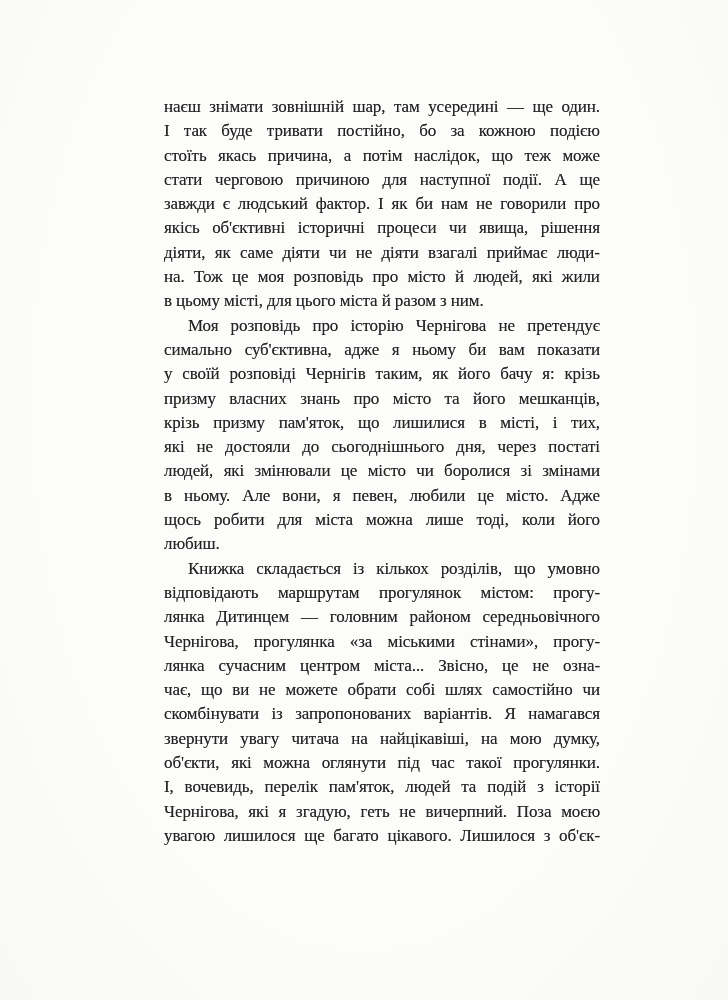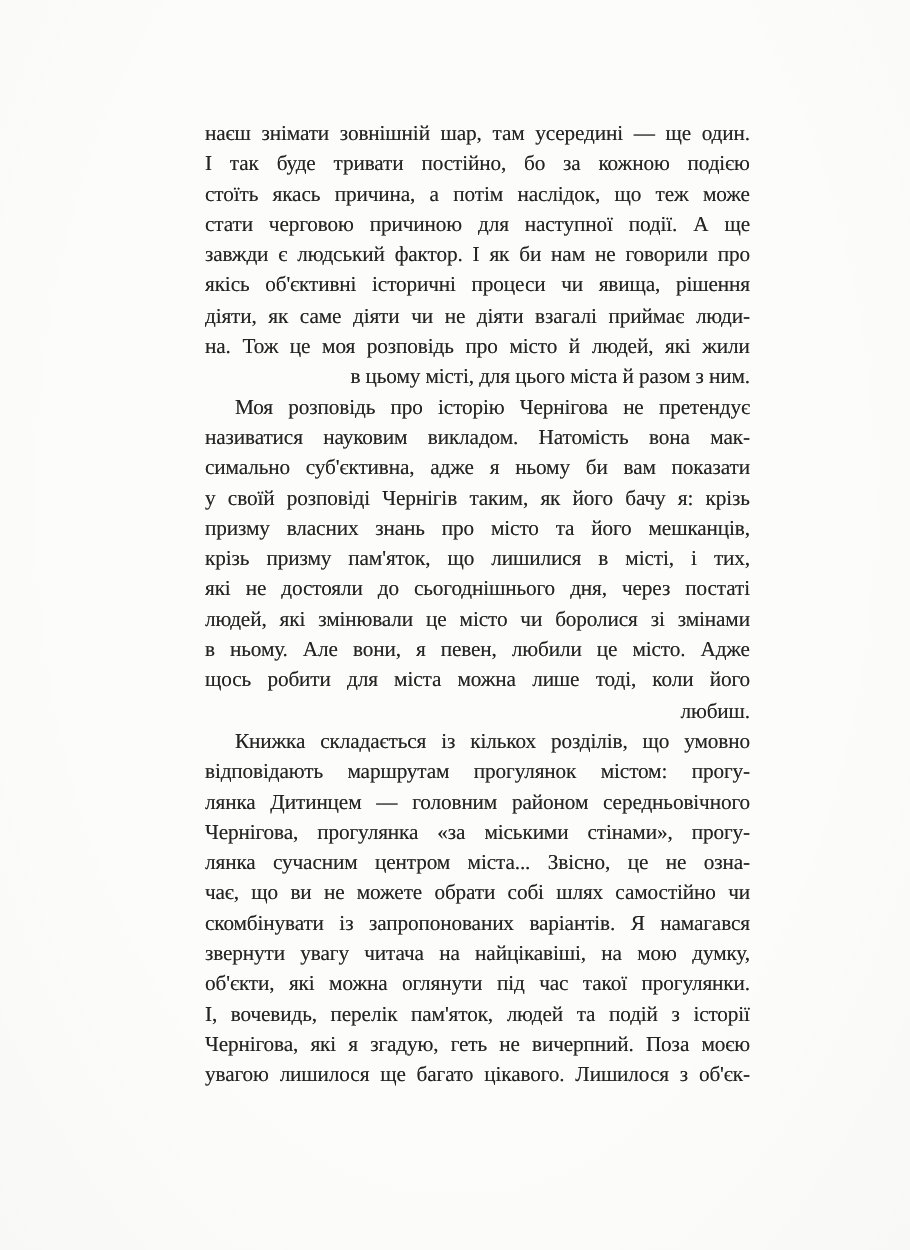"в цьому місті, для цього" .text-line.lastline { text-align: right -> left }
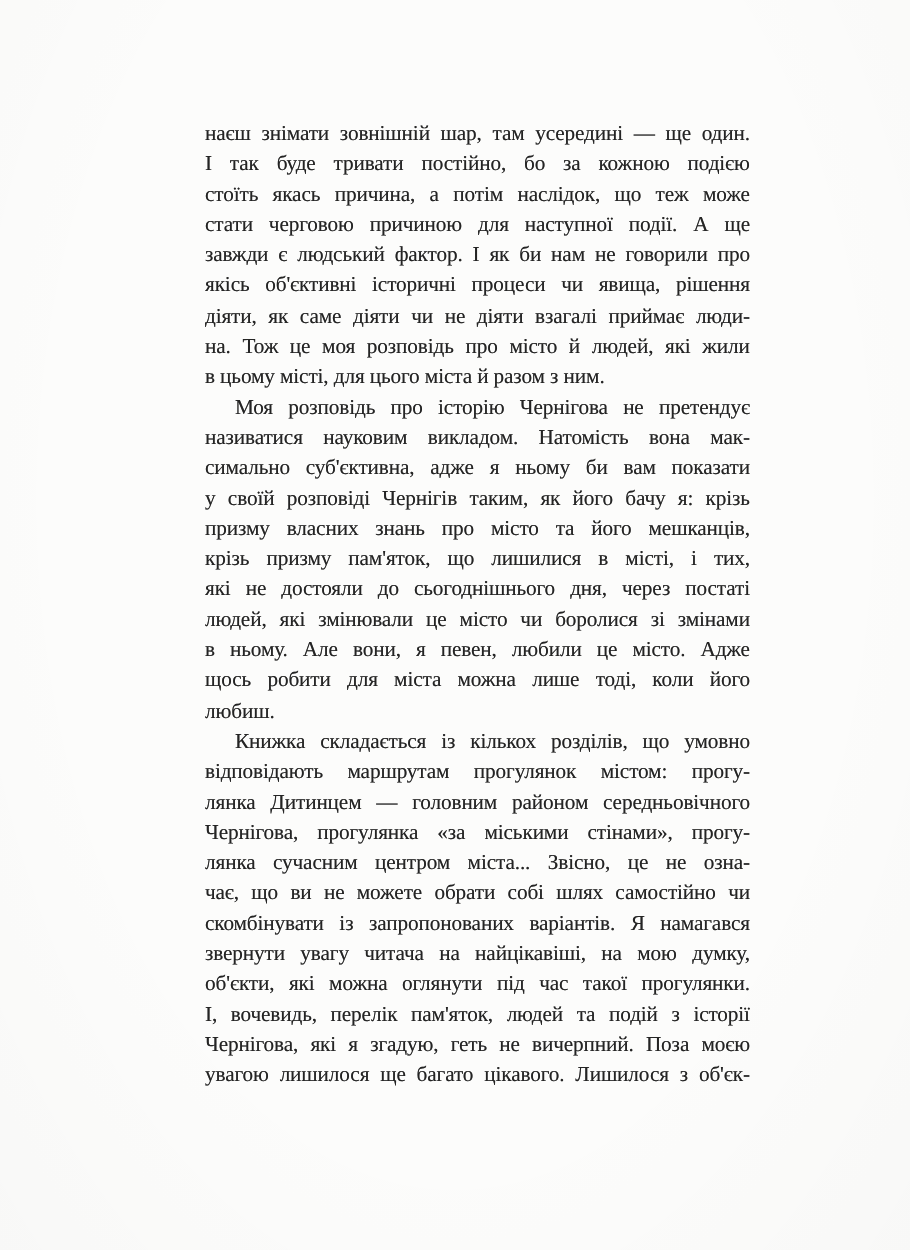"називатися" div.text-line { html: <div> <span>називатися</span> <span>науковим</span> <span>викладом.</span> <span>Натомість</span> <span>вона</span> <span>мак-</span> </div> -> none }
